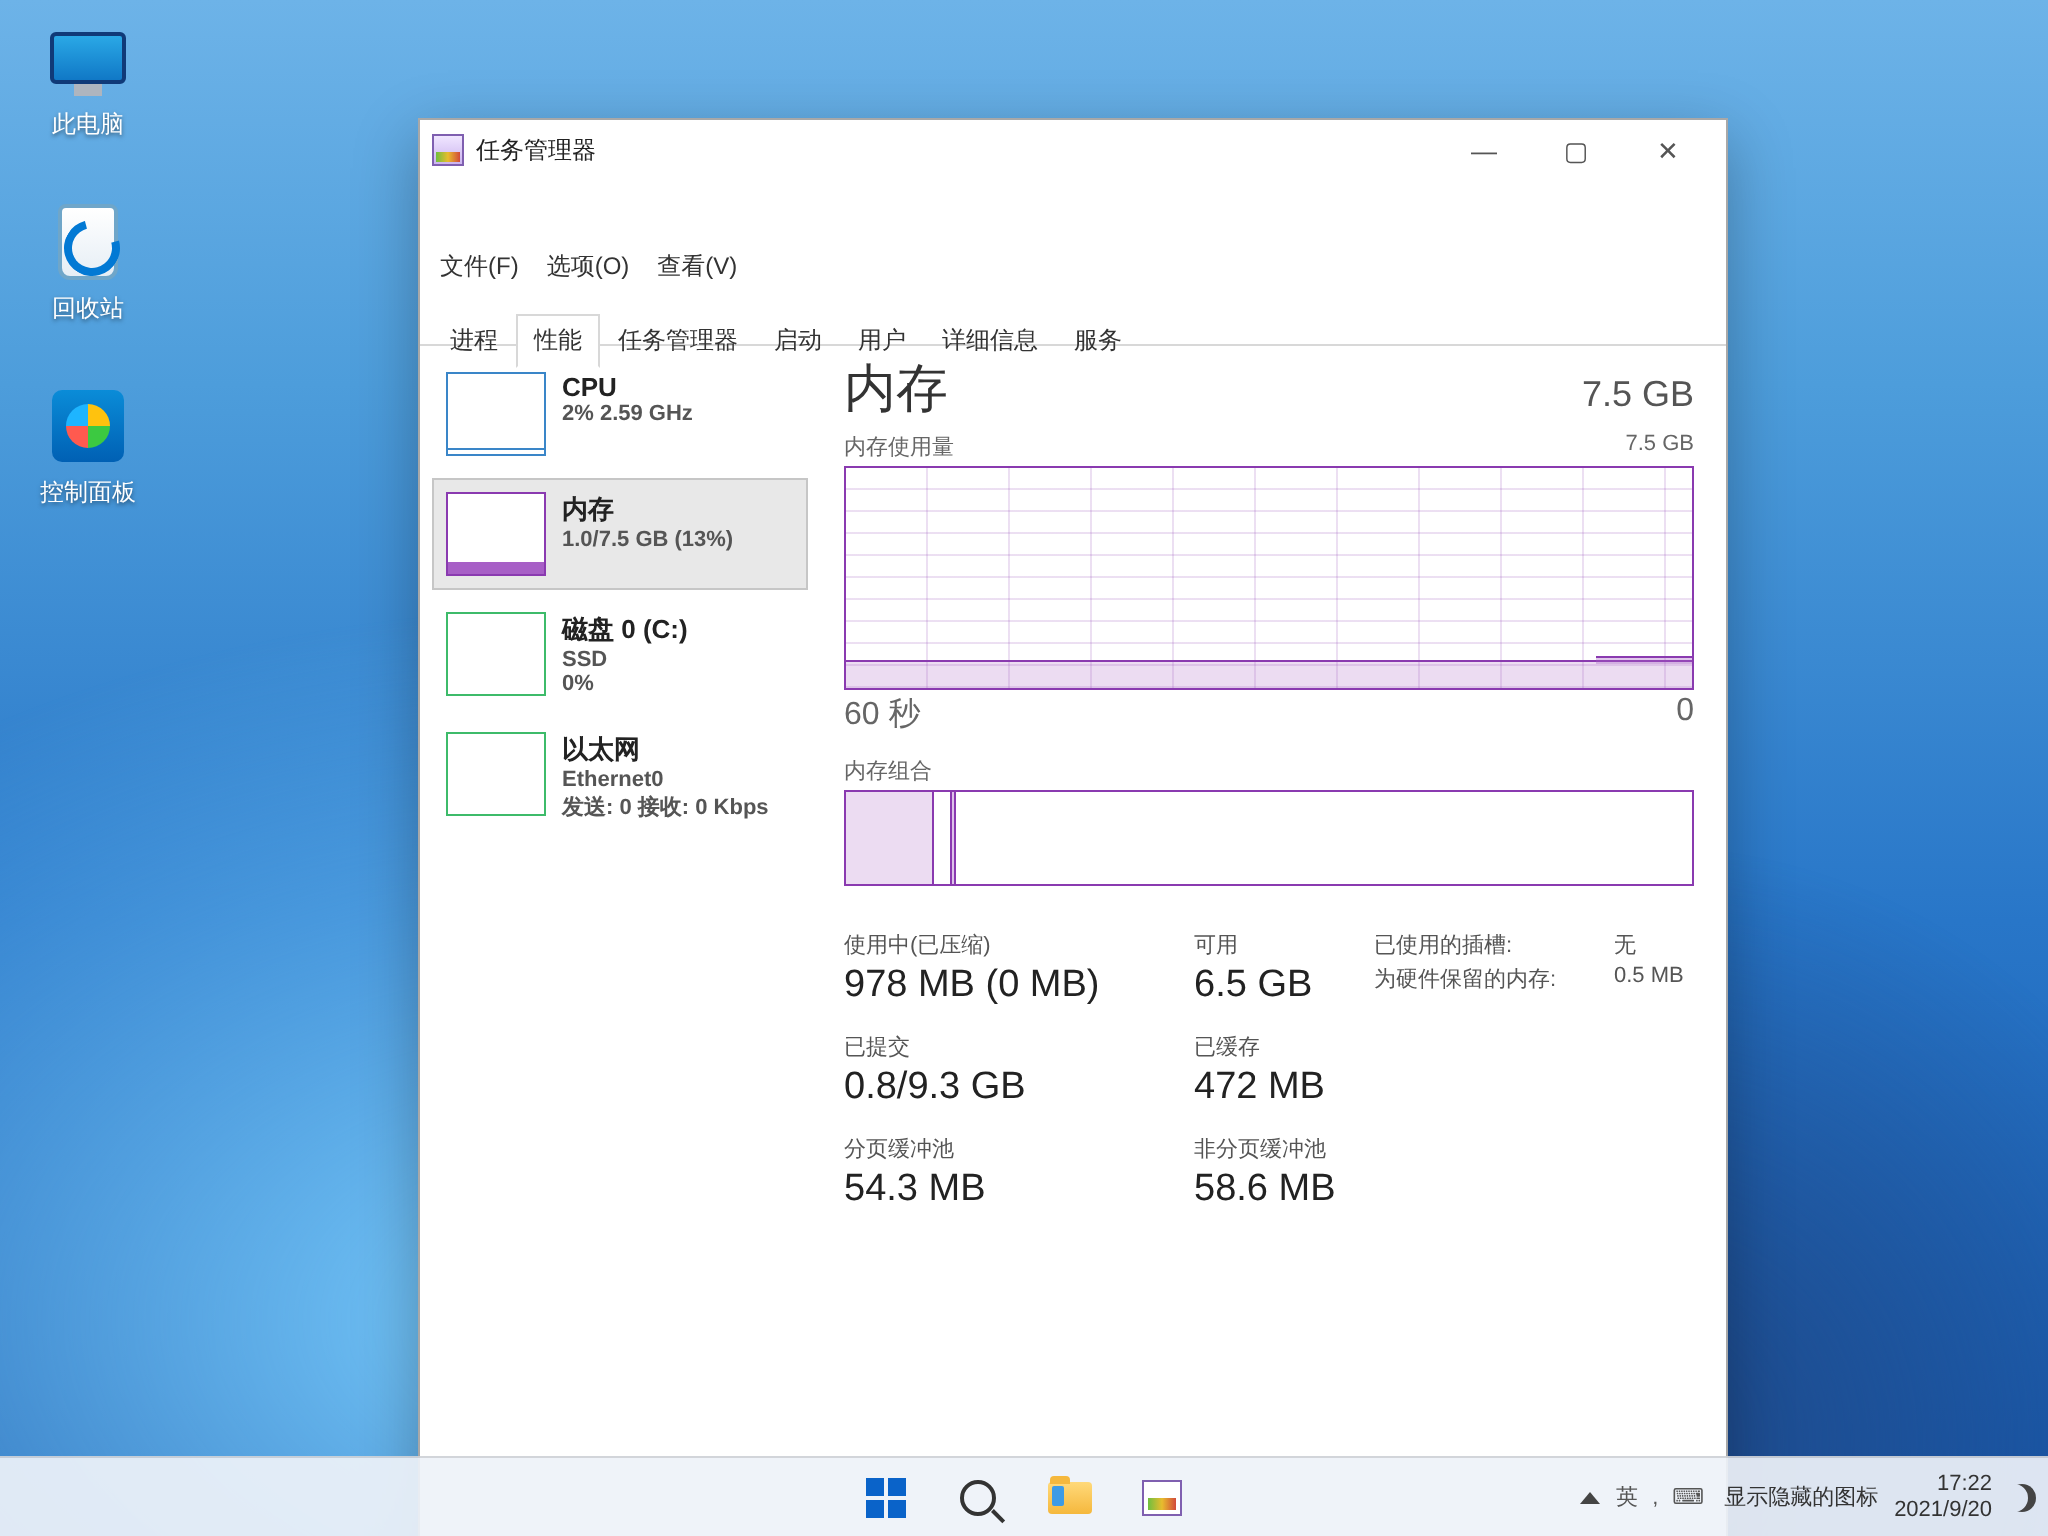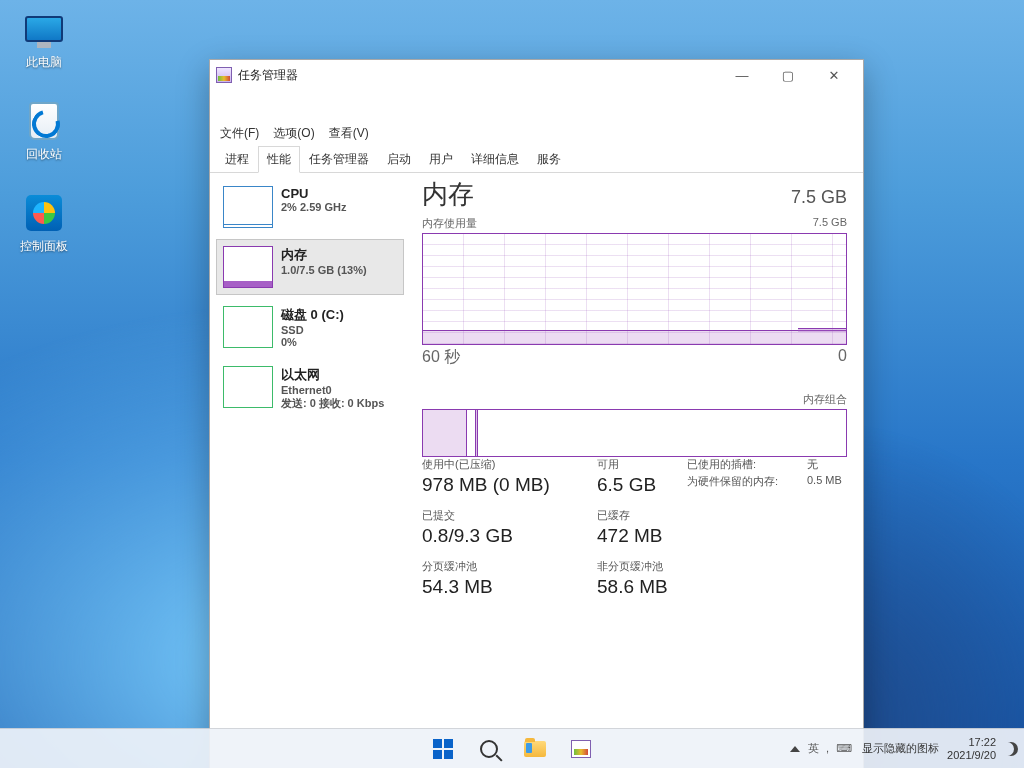"进程" .tab { top: 1px -> 12px }
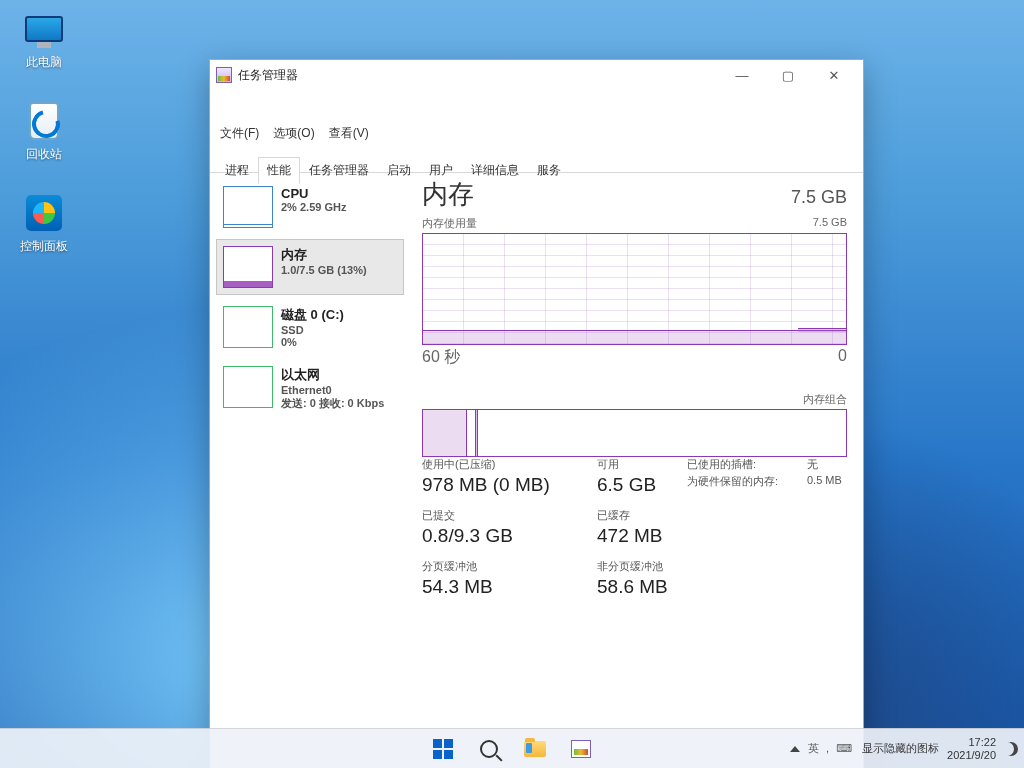"内存组合" .comp-title { margin-top: 24px -> 10px; text-align: right -> none }
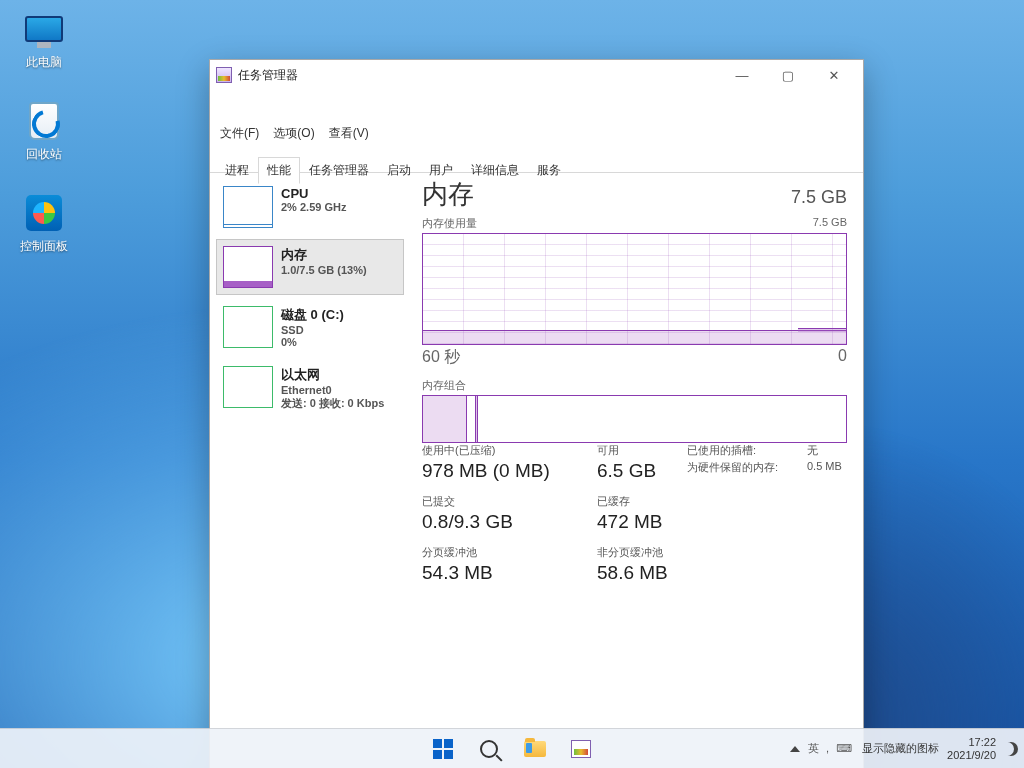"使用中(已压缩)" .stats { margin-top: none -> 22px }
